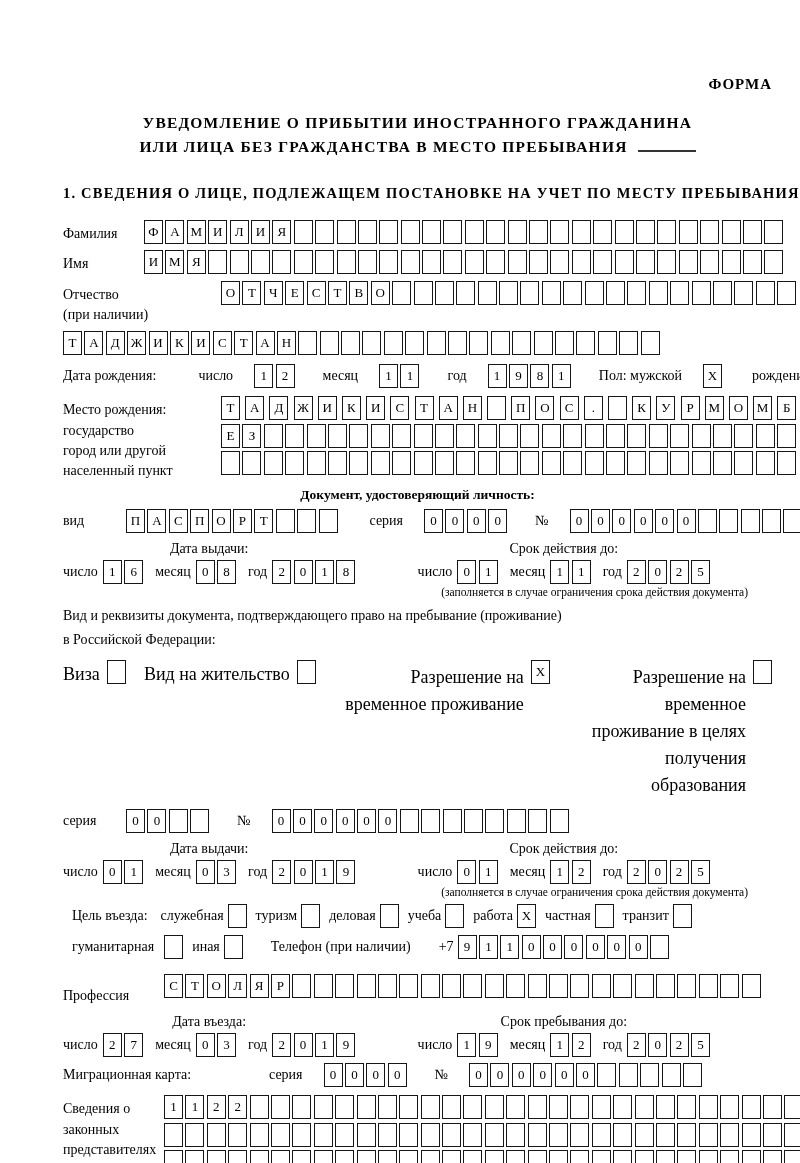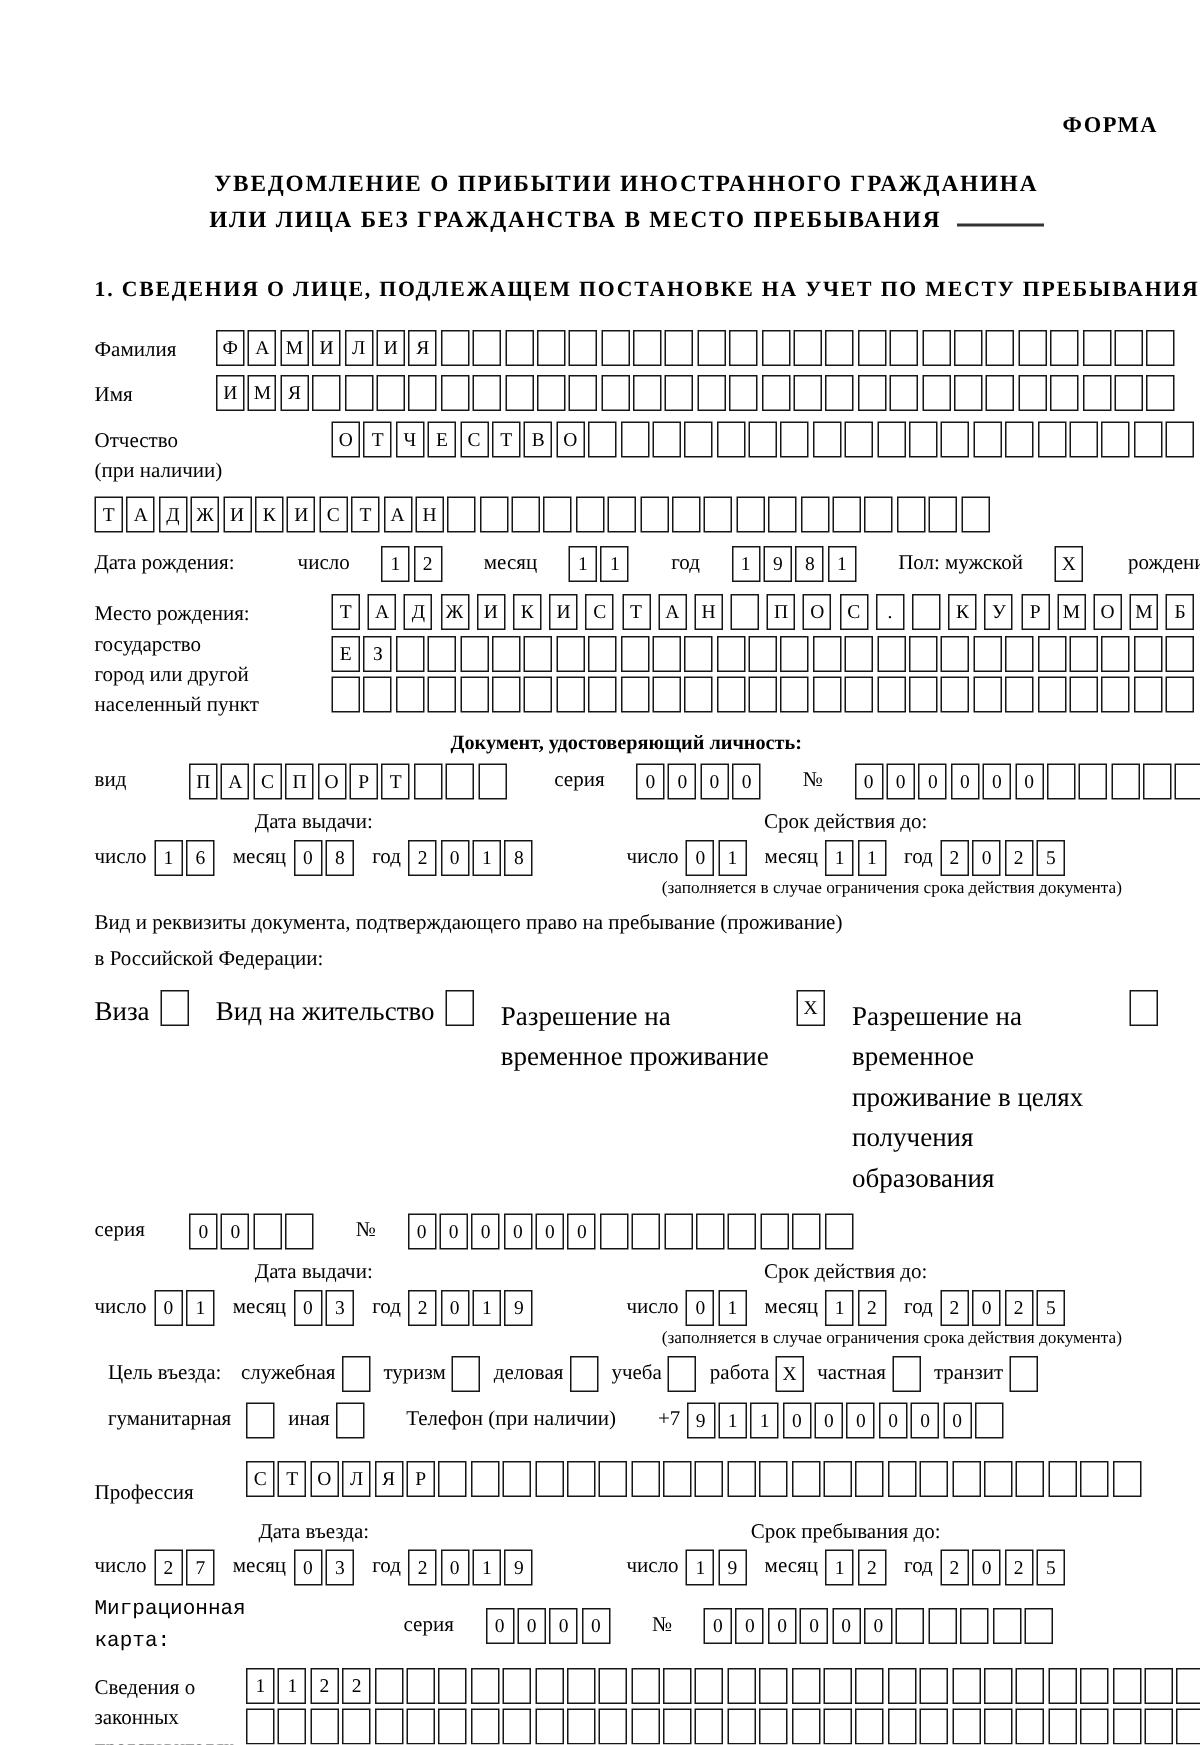"Разрешение на временное проживание" .opt-lbl.c { text-align: left -> right }
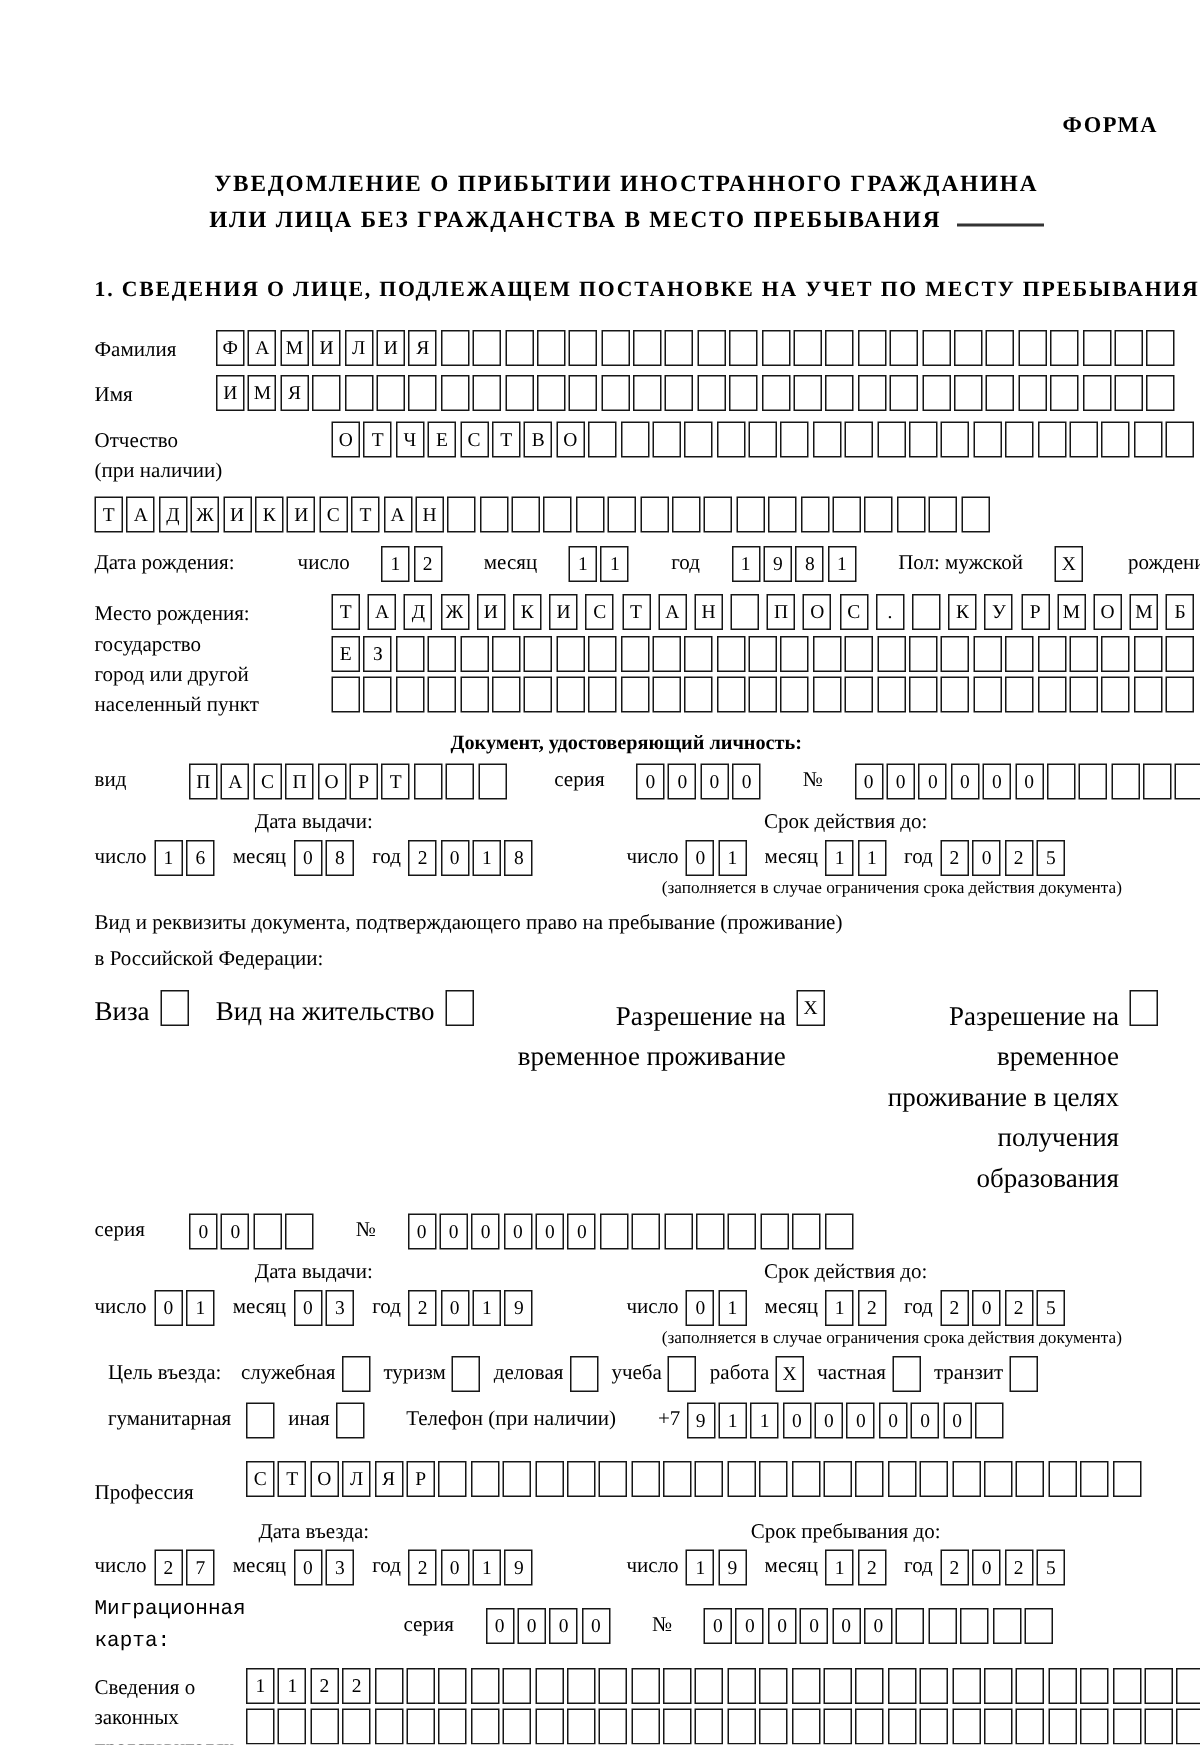"Миграционная карта:" .w150 { font-family: Liberation Mono, monospace -> none }
